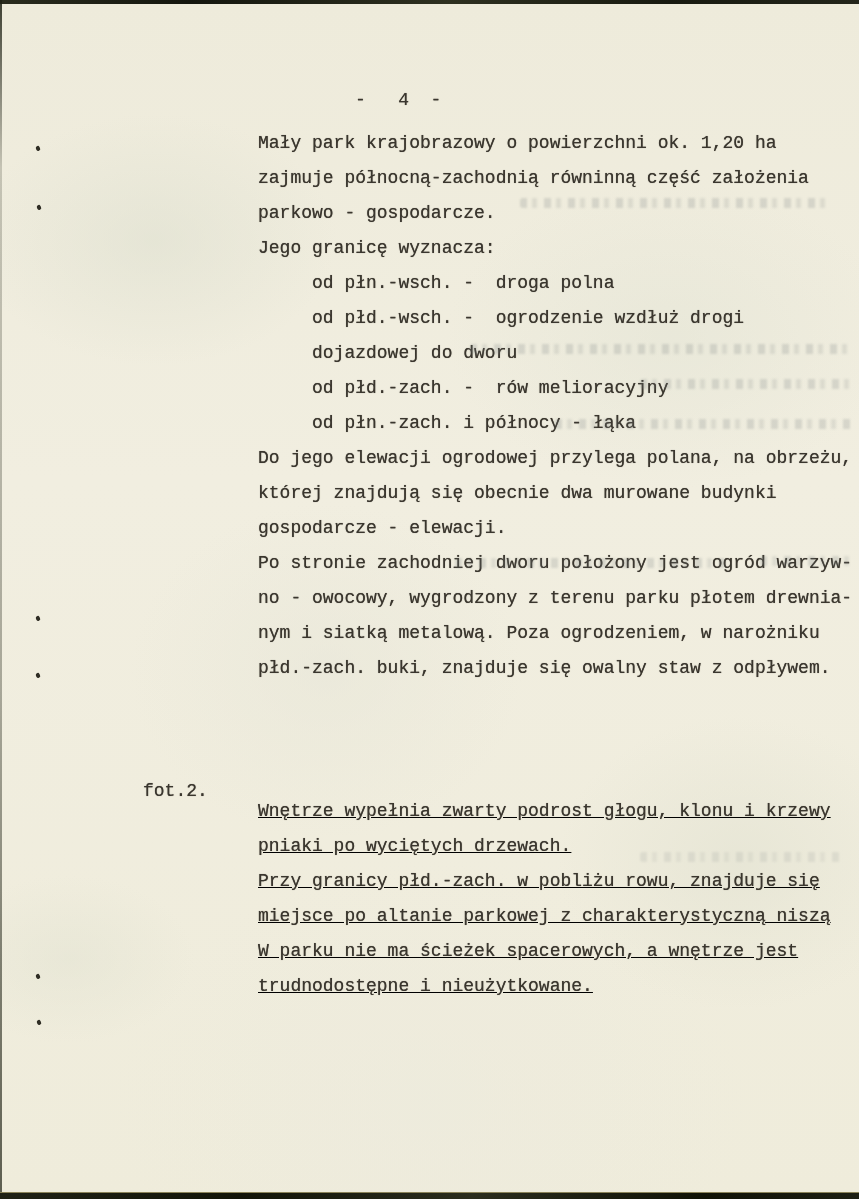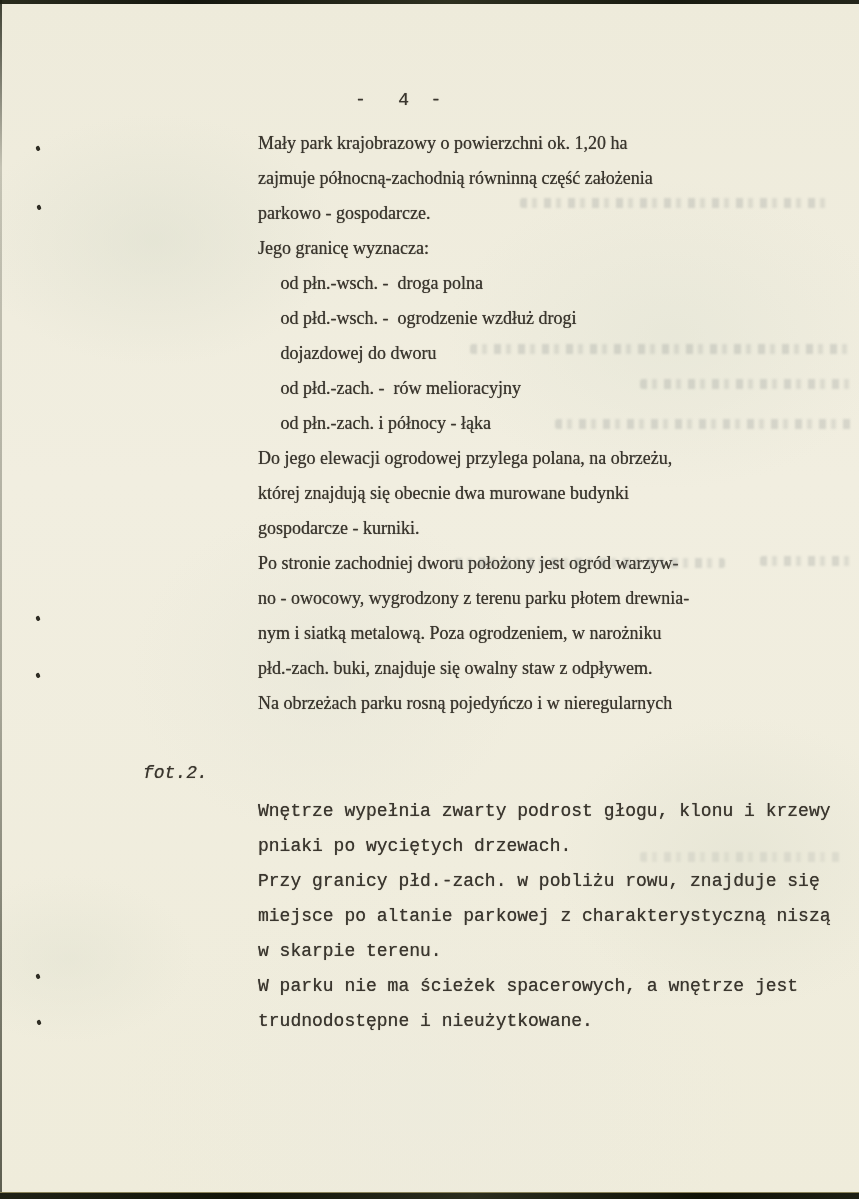"Mały park krajobrazowy o powierzchni" .text-block-1 { font-family: Liberation Serif, serif -> none }
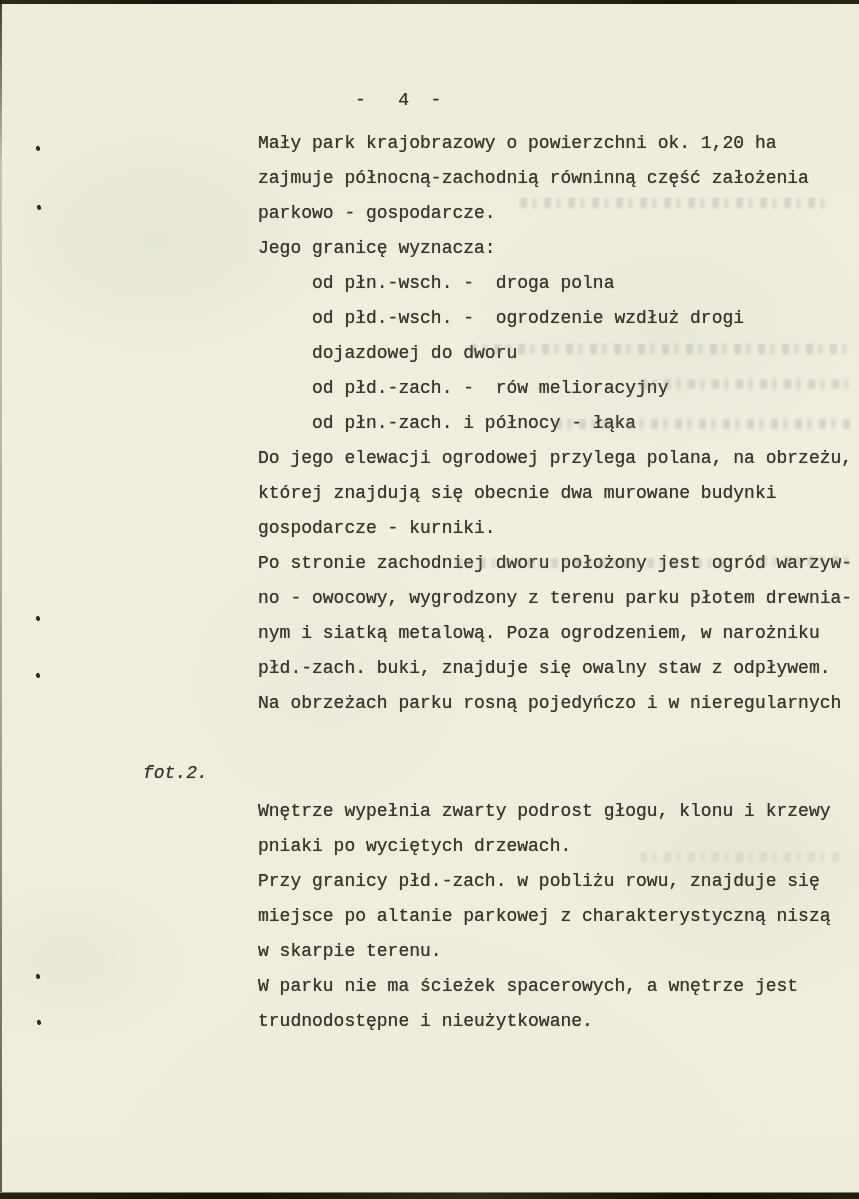"gospodarcze - kurniki." div.typeline { text: kurniki -> elewacji }
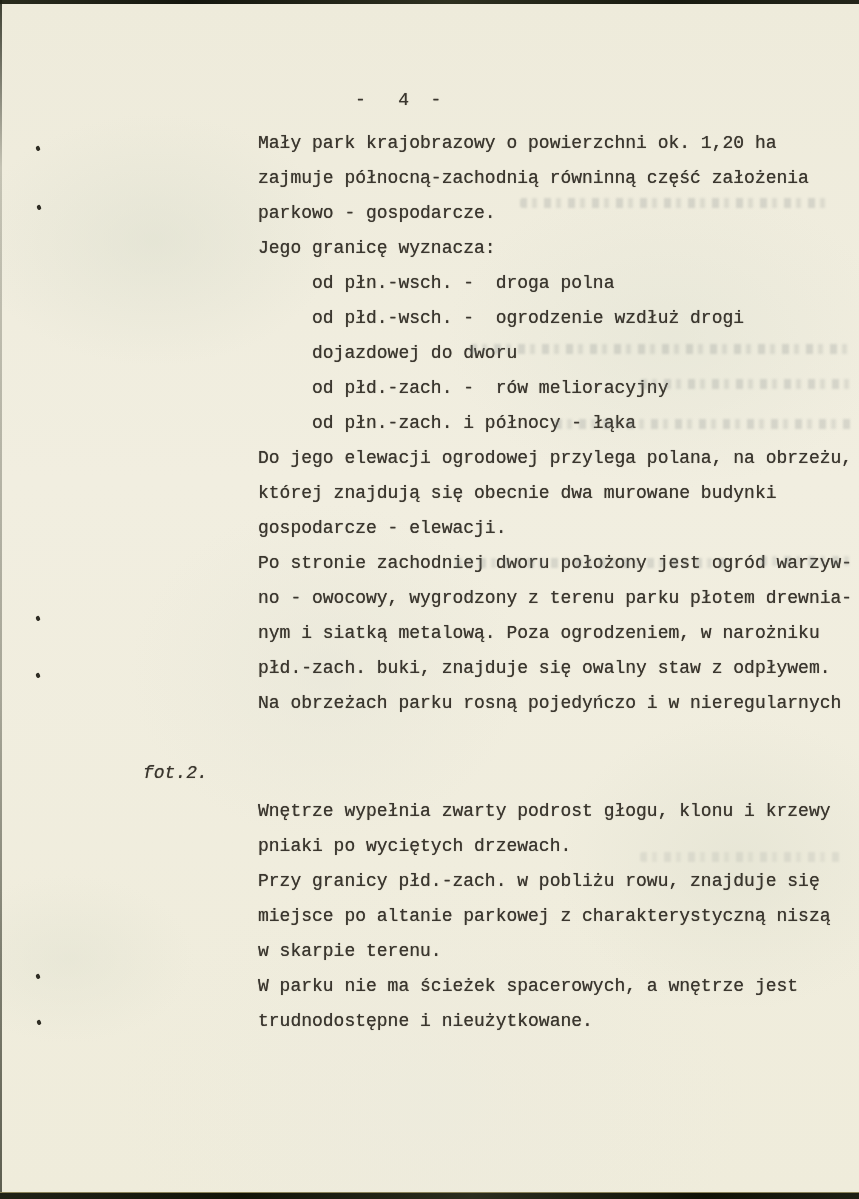"Na obrzeżach parku rosną pojedyńczo" div.typeline { html: <div>Na obrzeżach parku rosną pojedyńczo i w nieregularnych</div> -> none }
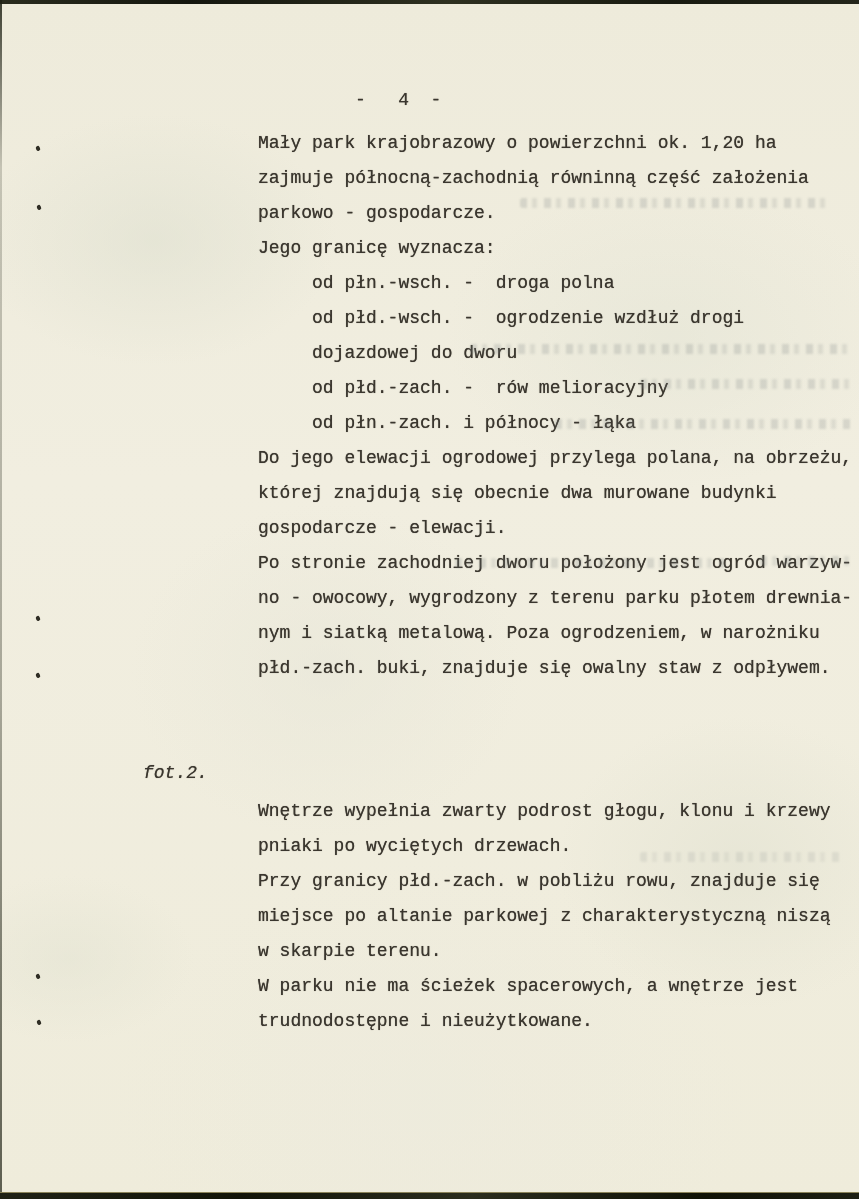"fot.2." .margin-label { font-style: italic -> none; top: 756px -> 774px }
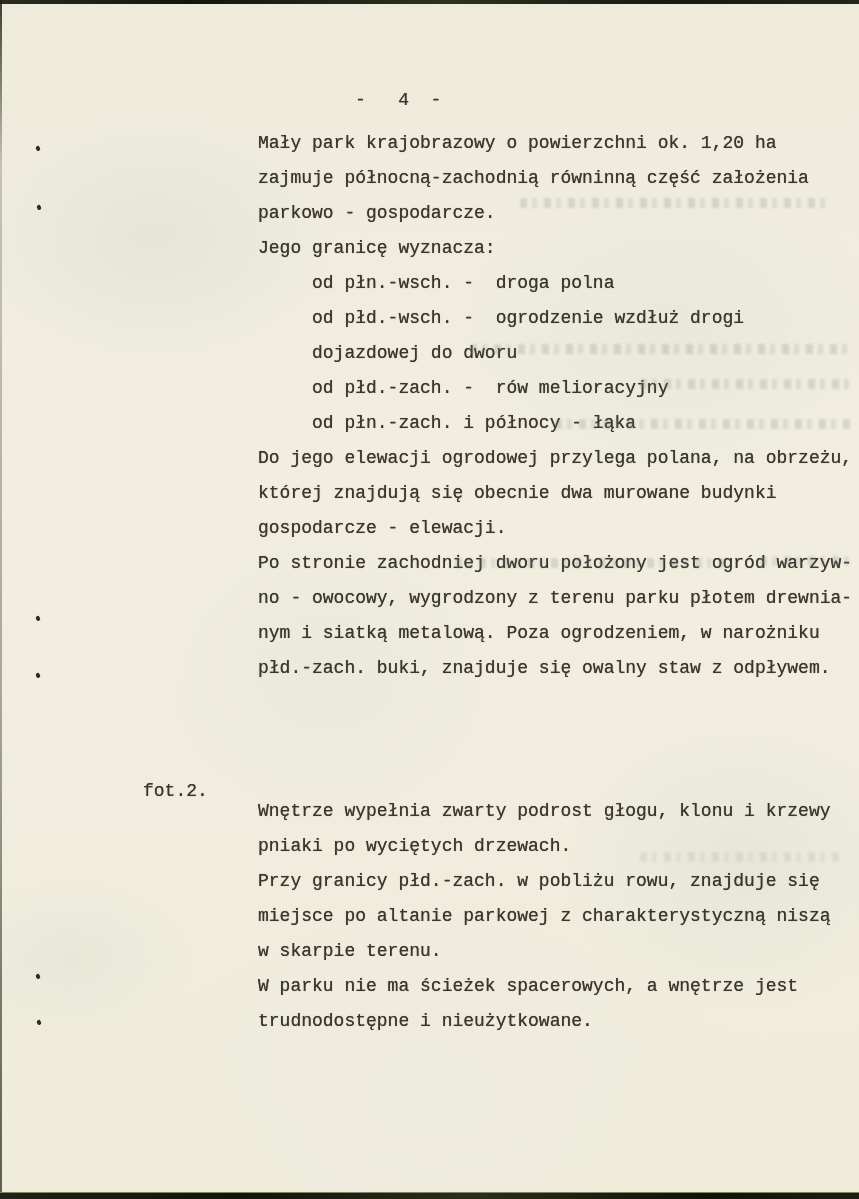"Wnętrze wypełnia zwarty podrost głogu," .text-block-2 { text-decoration: none -> underline }
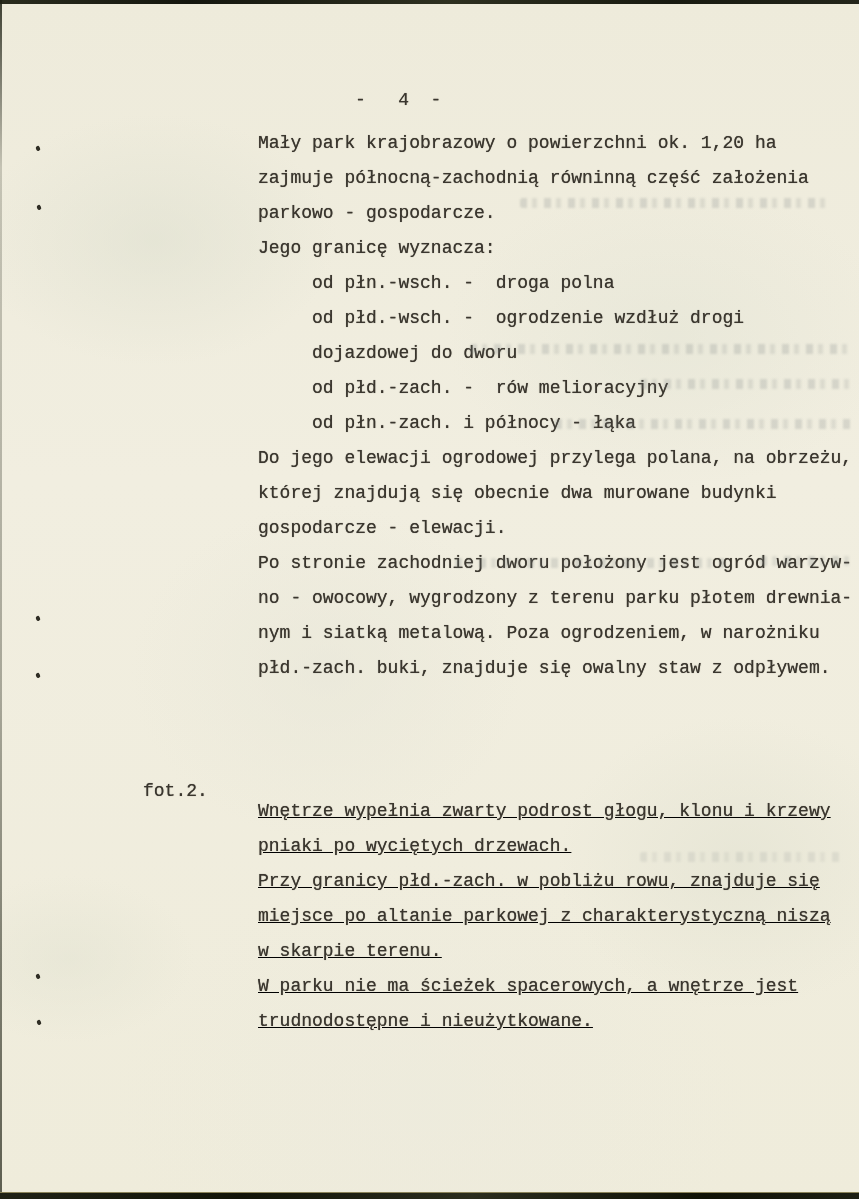"w skarpie terenu." div.typeline { html: <div>w skarpie terenu.</div> -> none }
